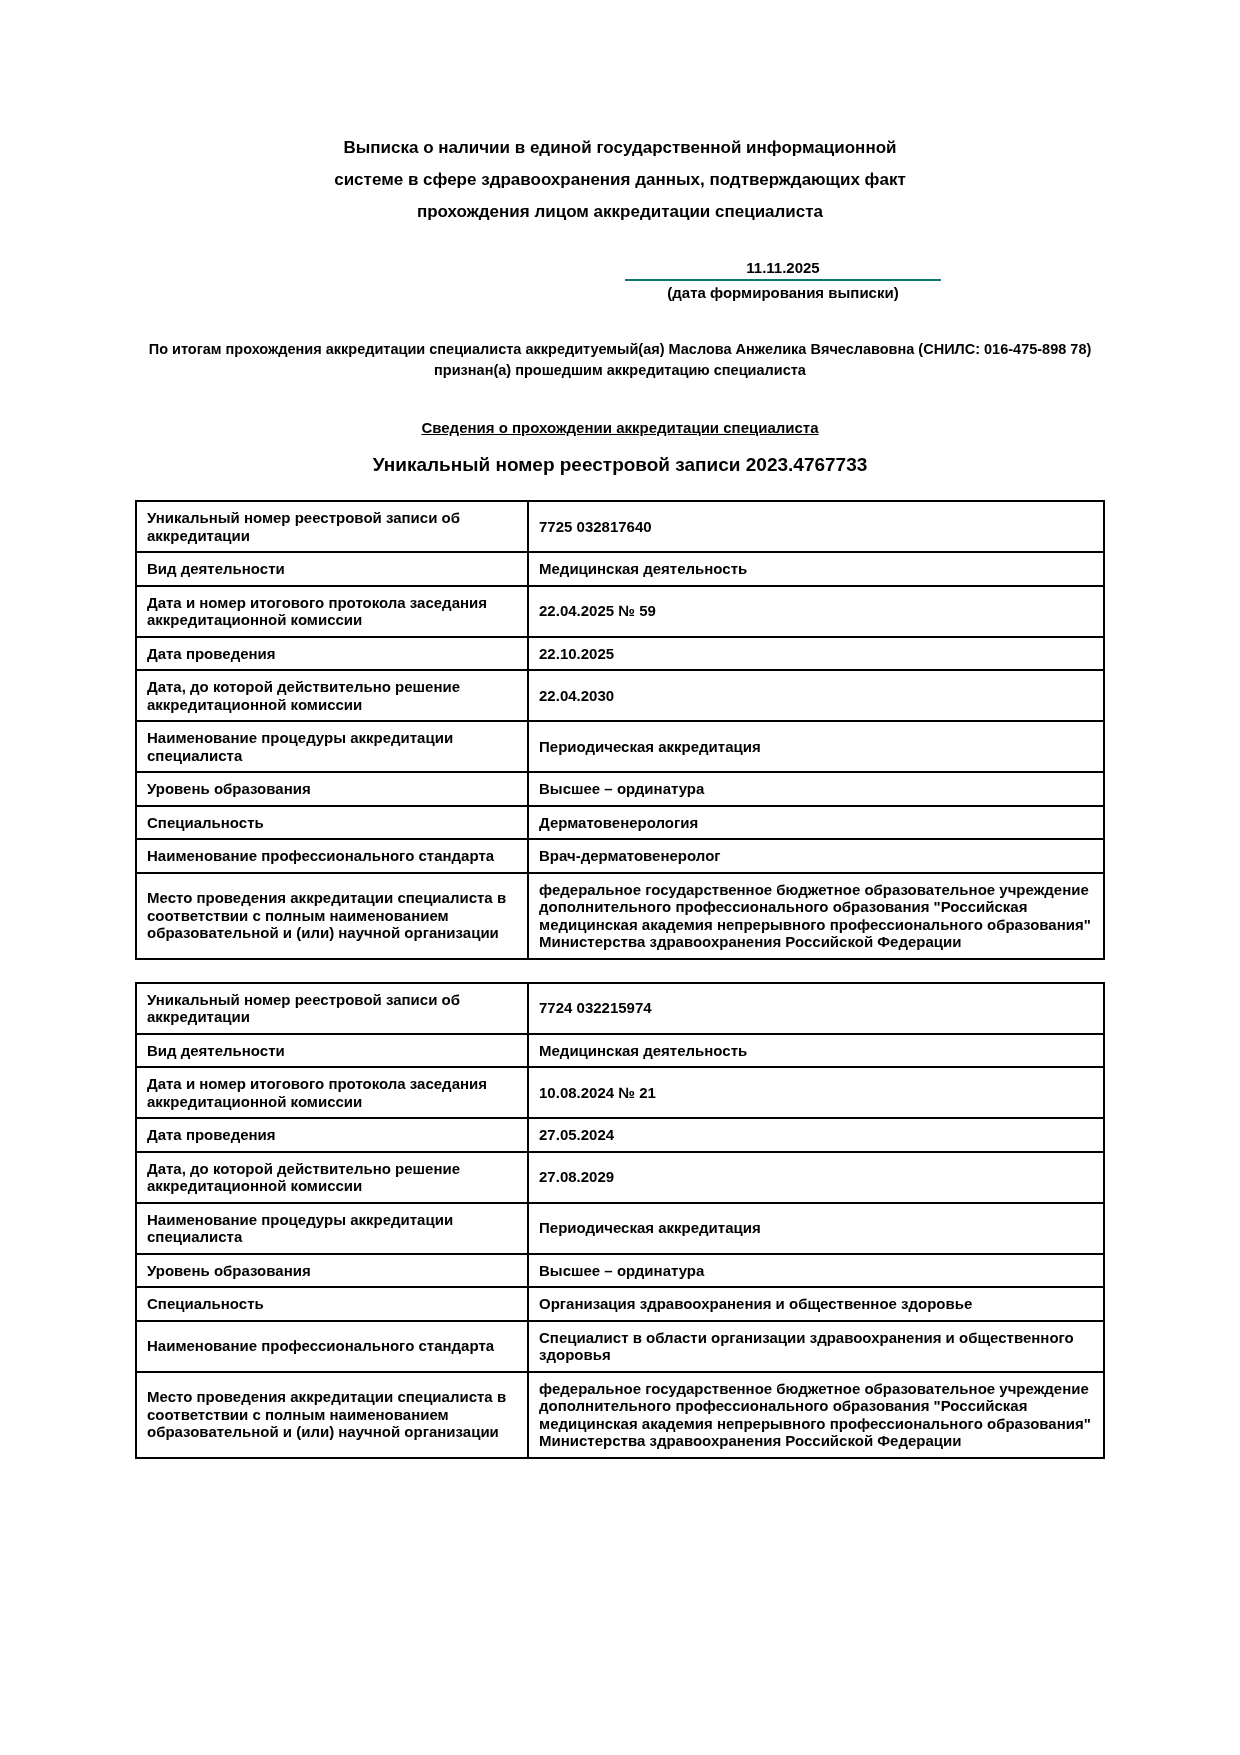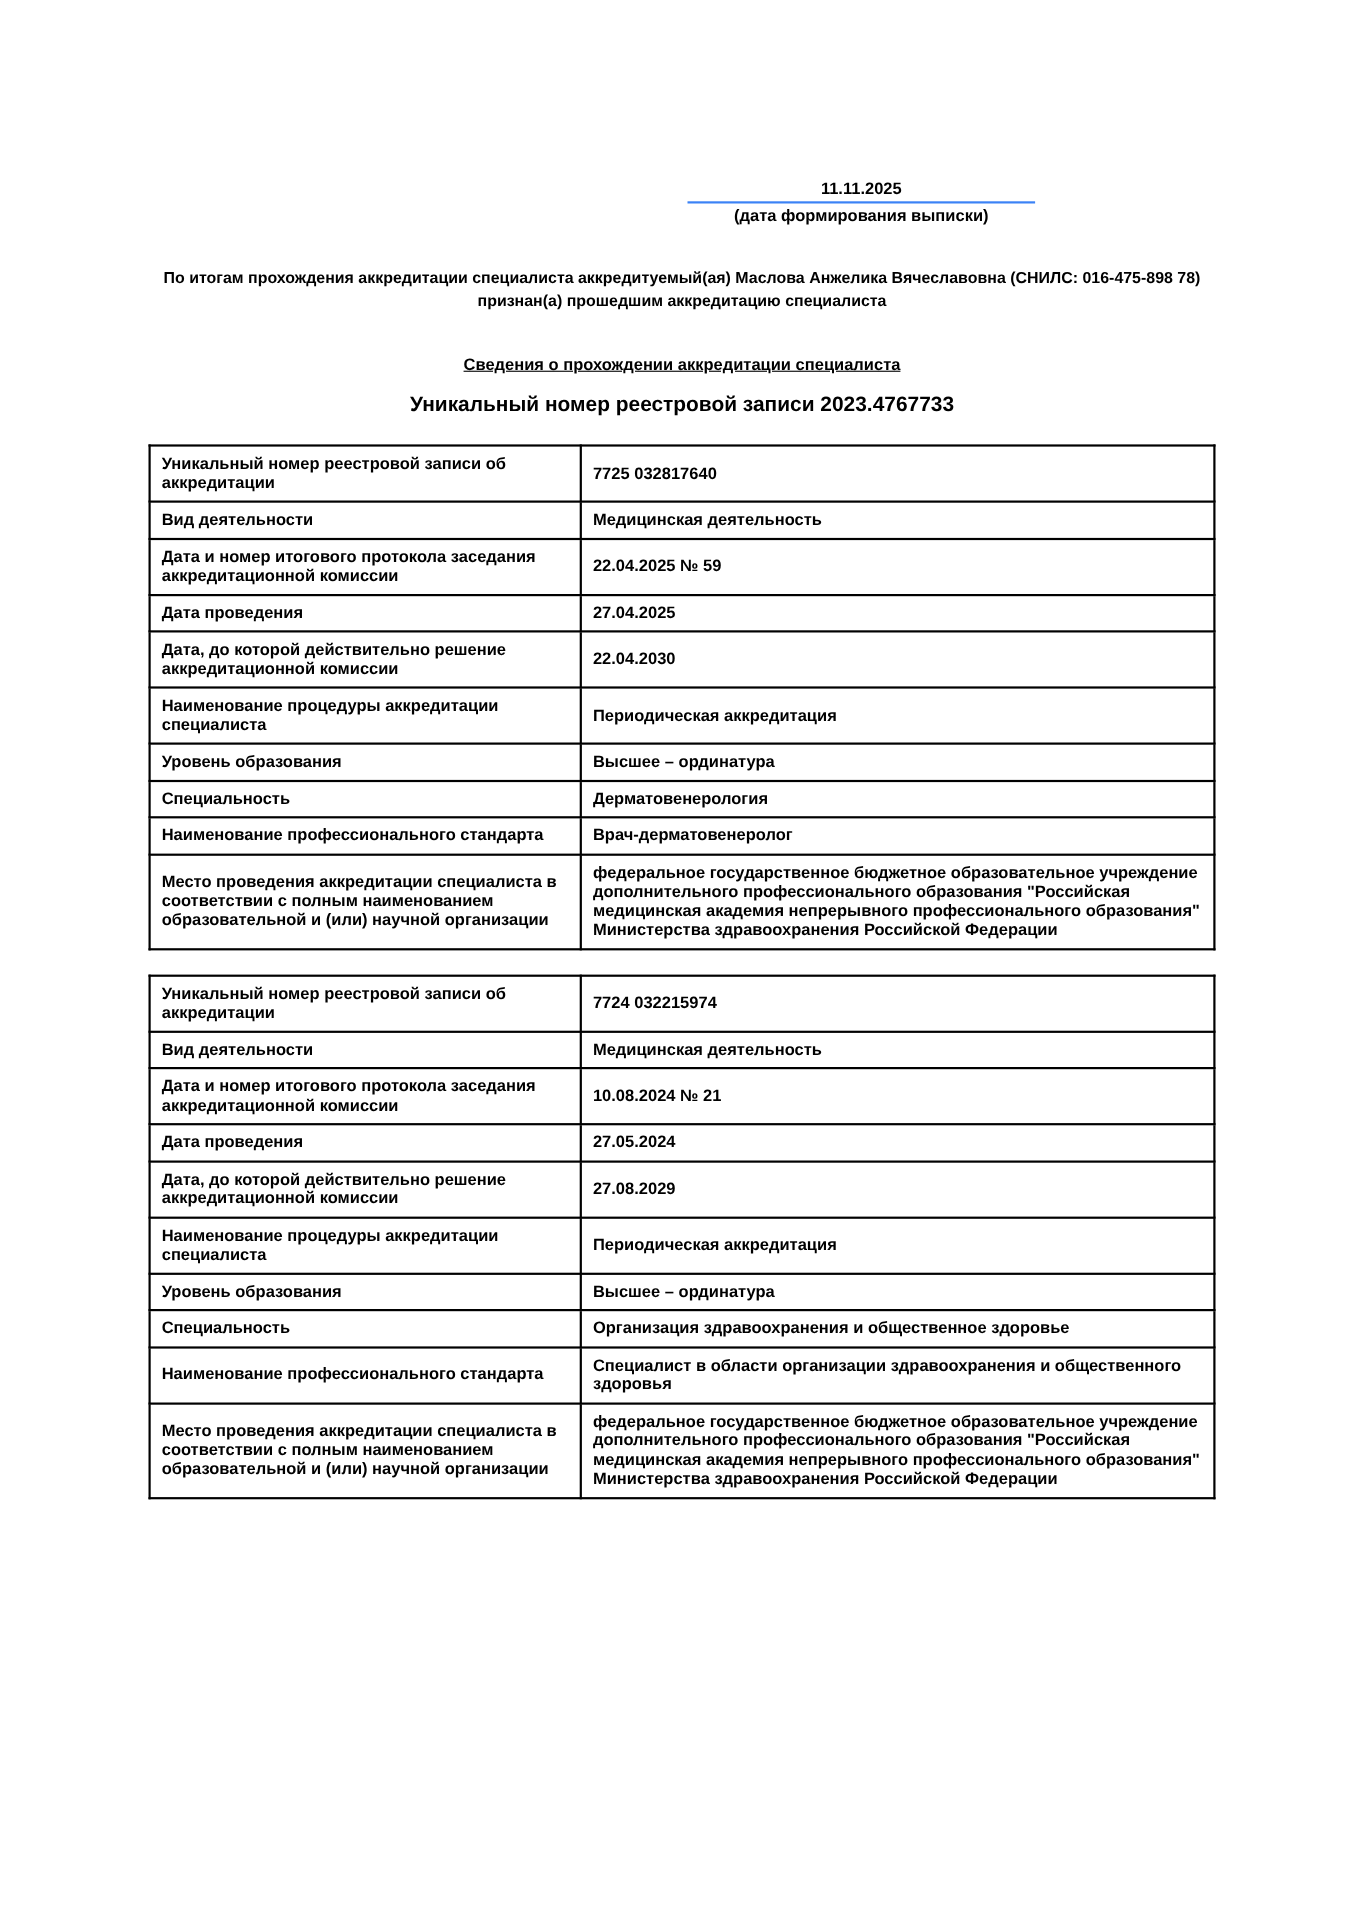"Выписка о наличии в единой" div.doc-title { html: none -> <div> <span>Выписка о наличии в единой государственной информационной</span> <span>системе в сфере здравоохранения данных, подтверждающих факт</span> <span>прохождения лицом аккредитации специалиста</span> </div> }
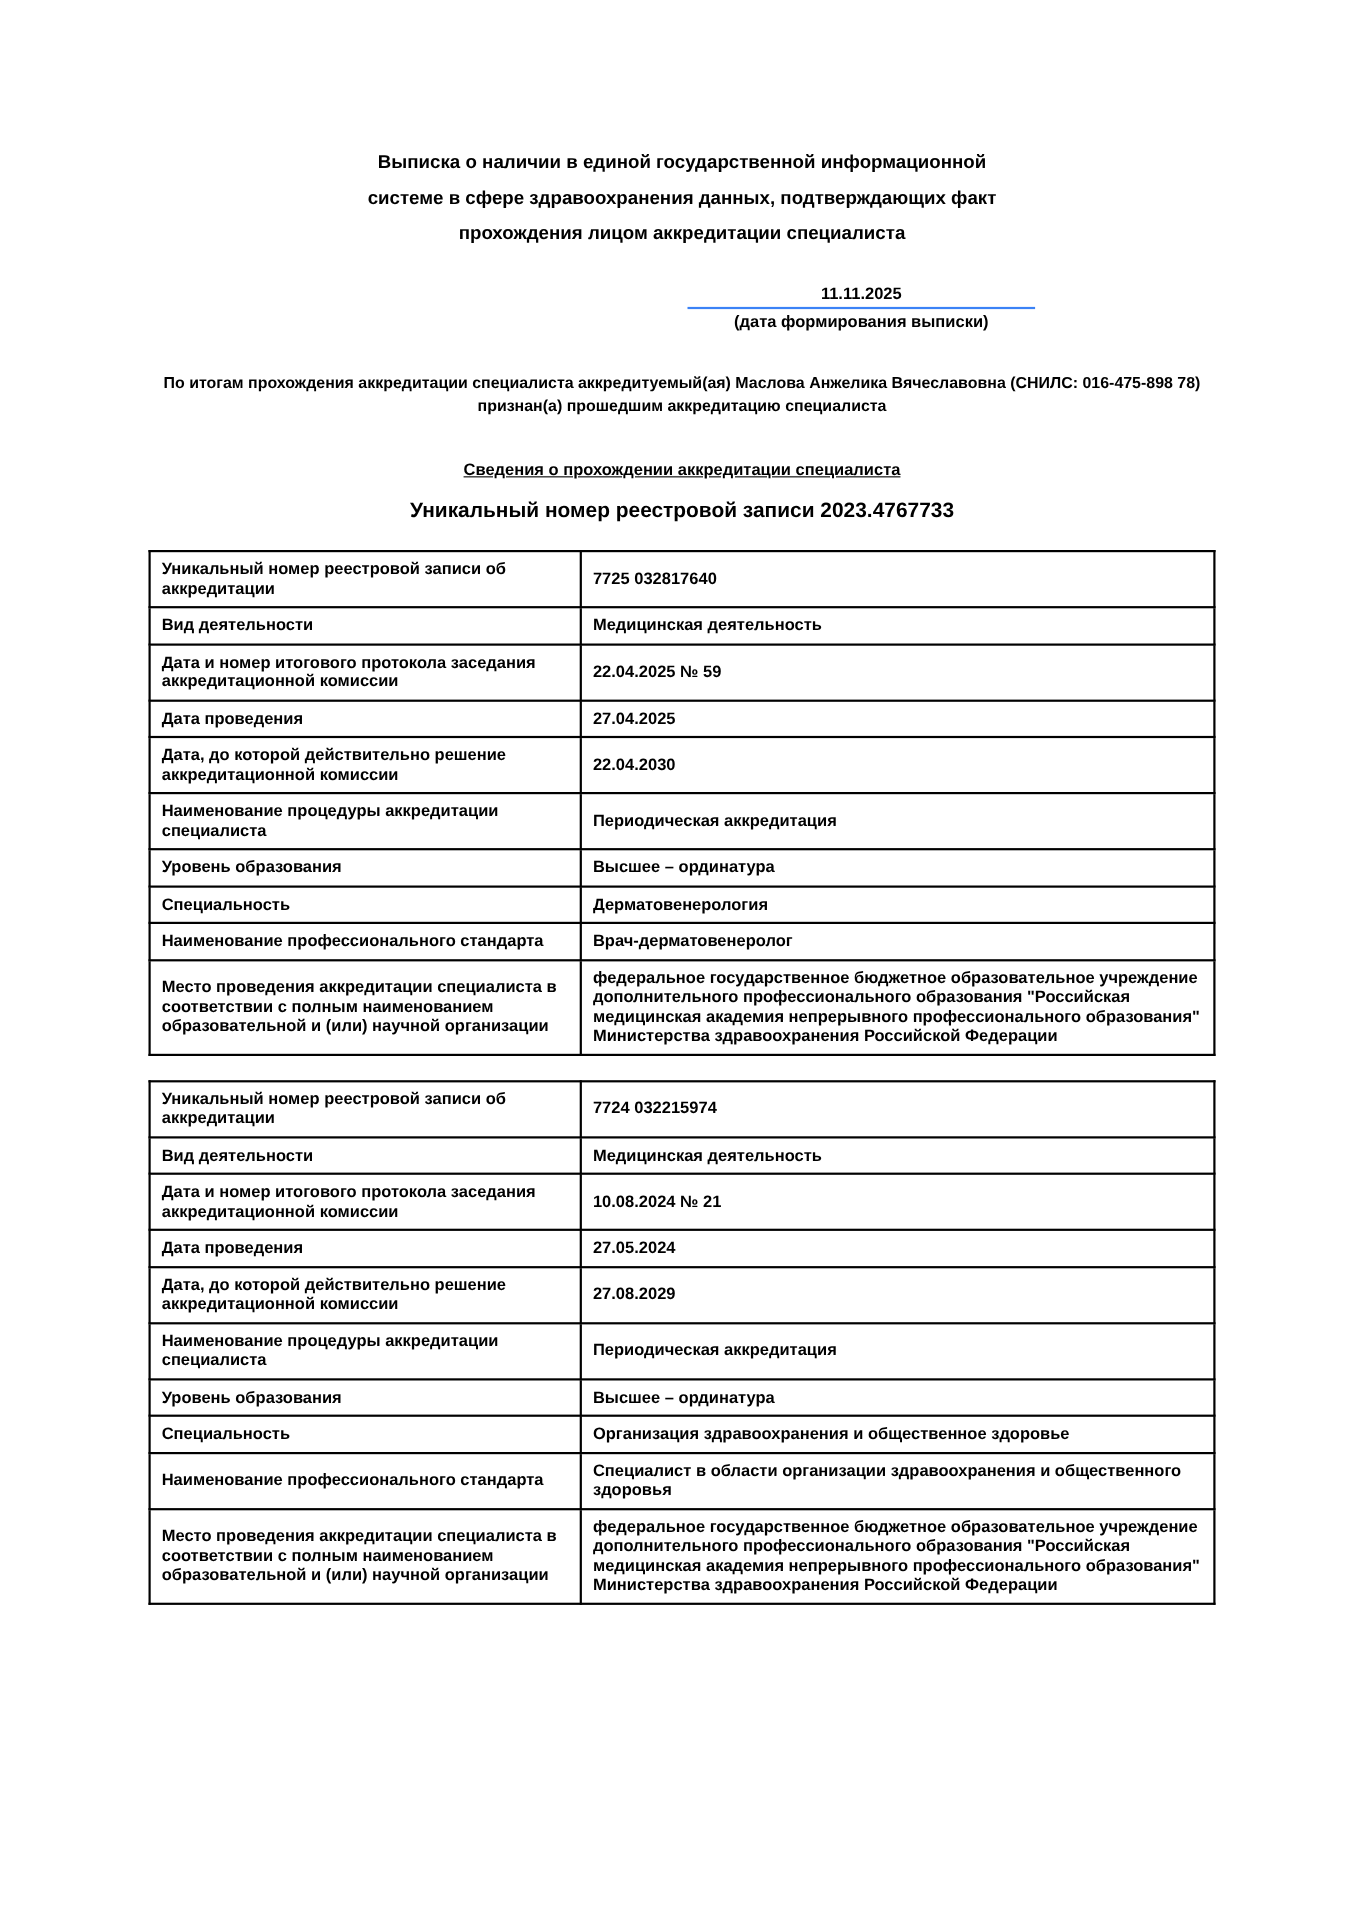"11.11.2025" .date-value { border-bottom: 2px solid #3b82f6 -> 2px solid #0f766e }
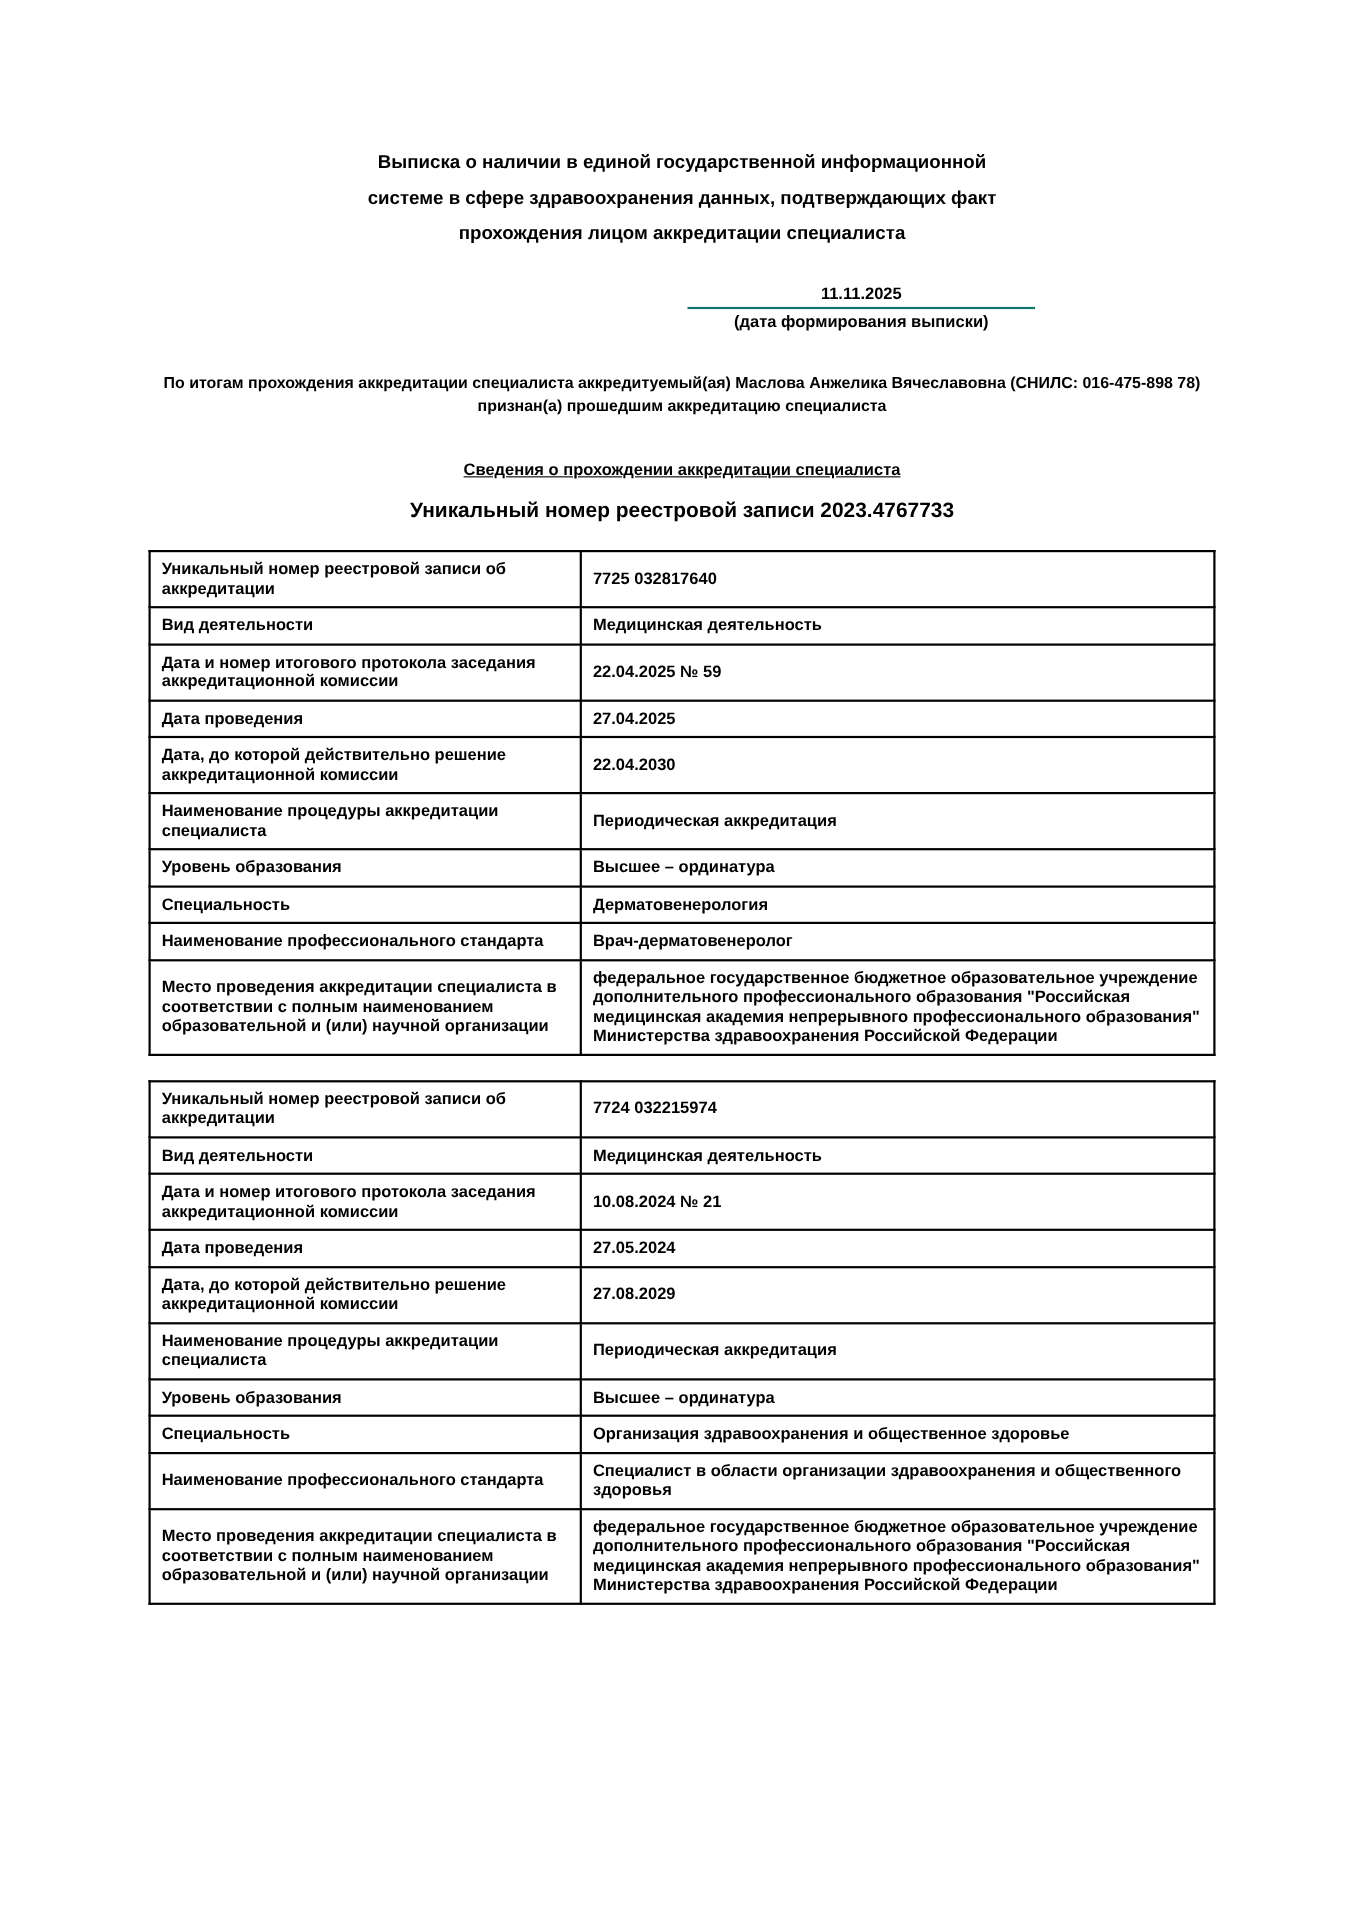"27.04.2025" td { text: 27.04.2025 -> 22.10.2025 }
